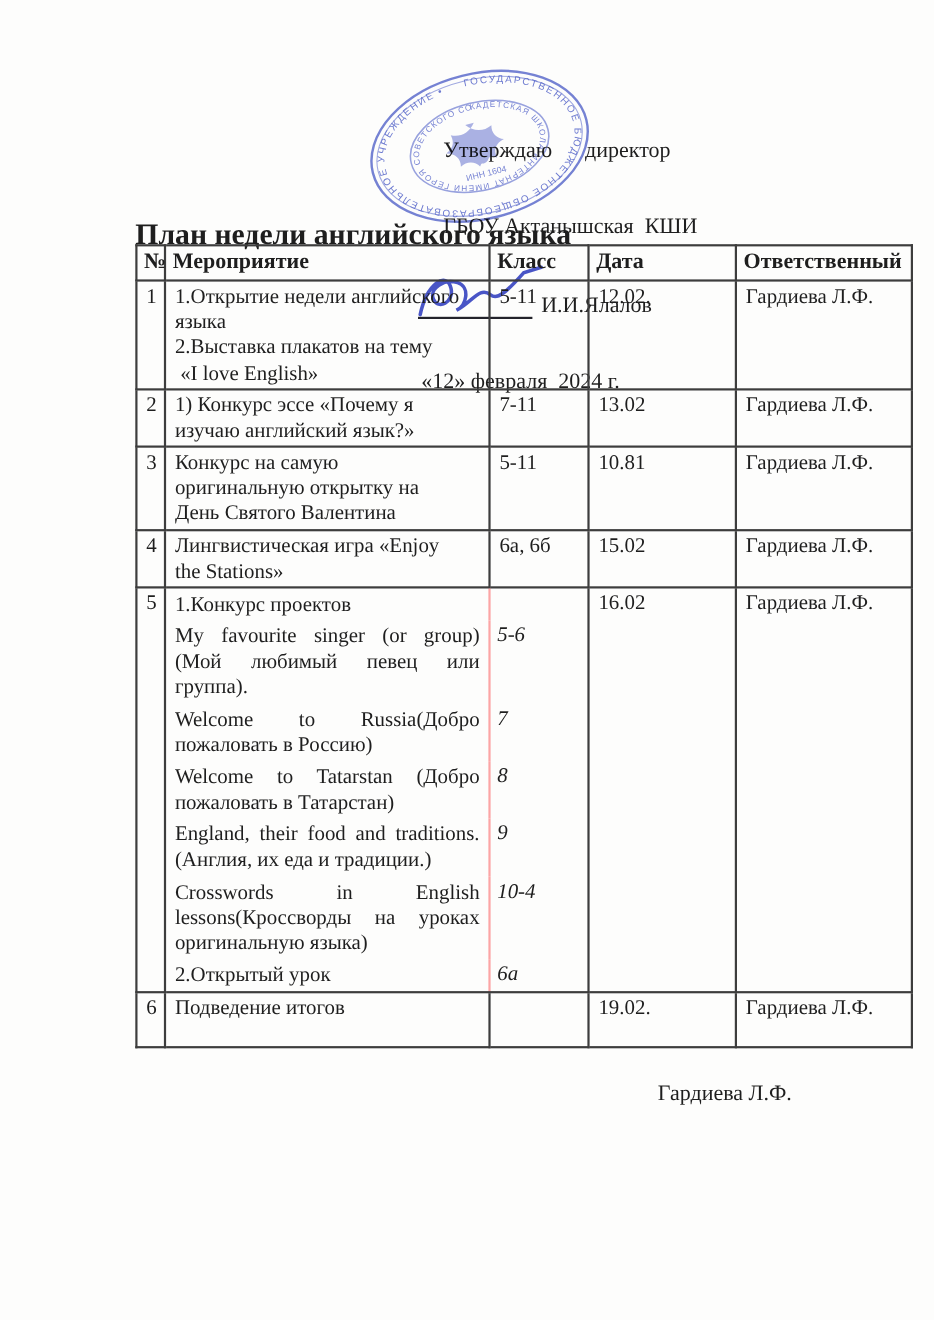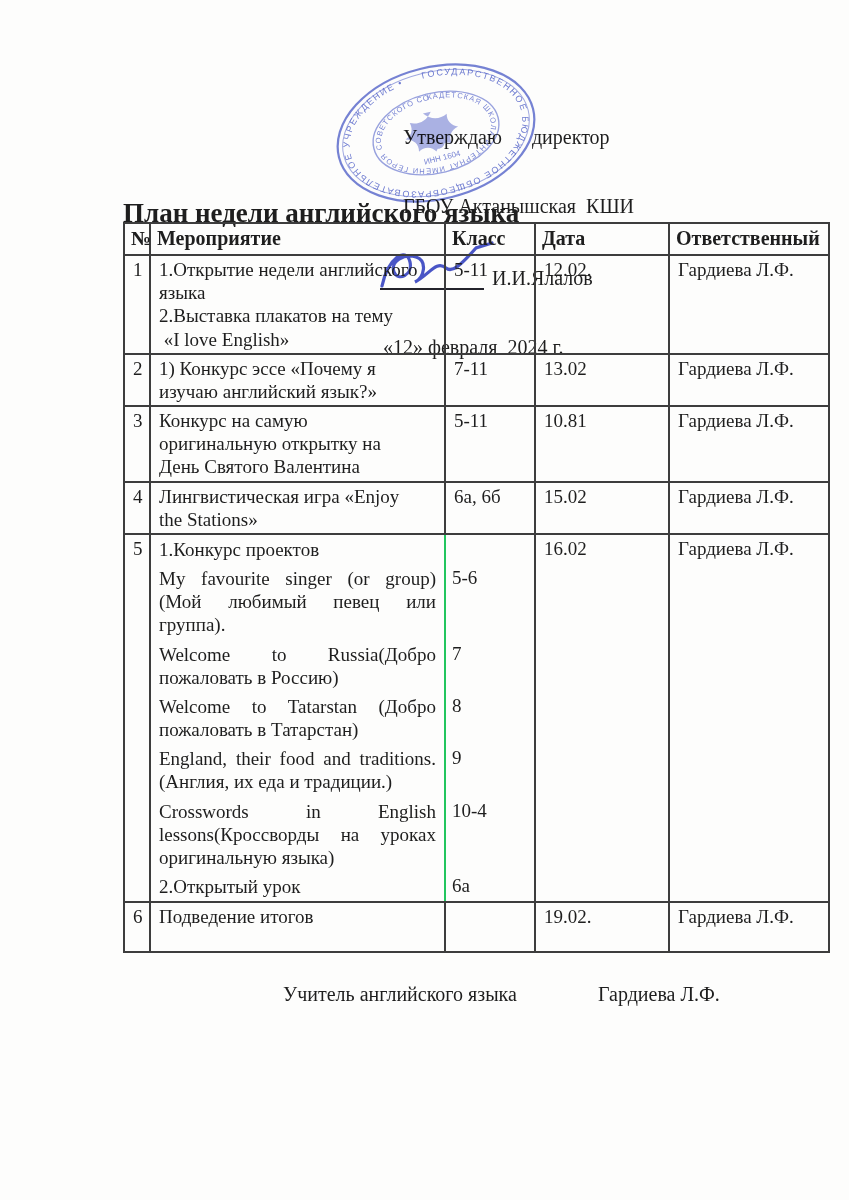"5-6" .r5 .cls { border-left: 2px solid #22c55e -> 2px solid #fca5a5; font-style: none -> italic }
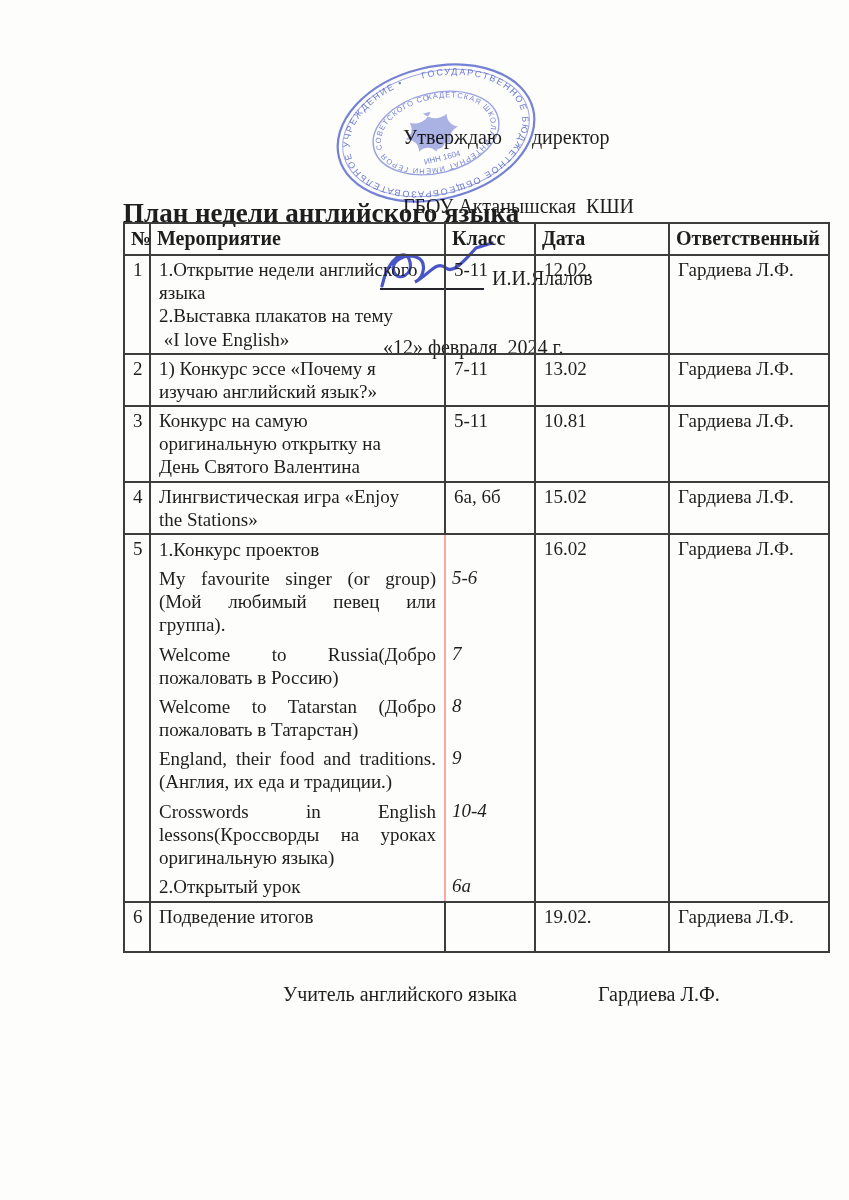"Учитель английского языка" span.f-left { html: <span>Учитель английского языка</span> -> none }
